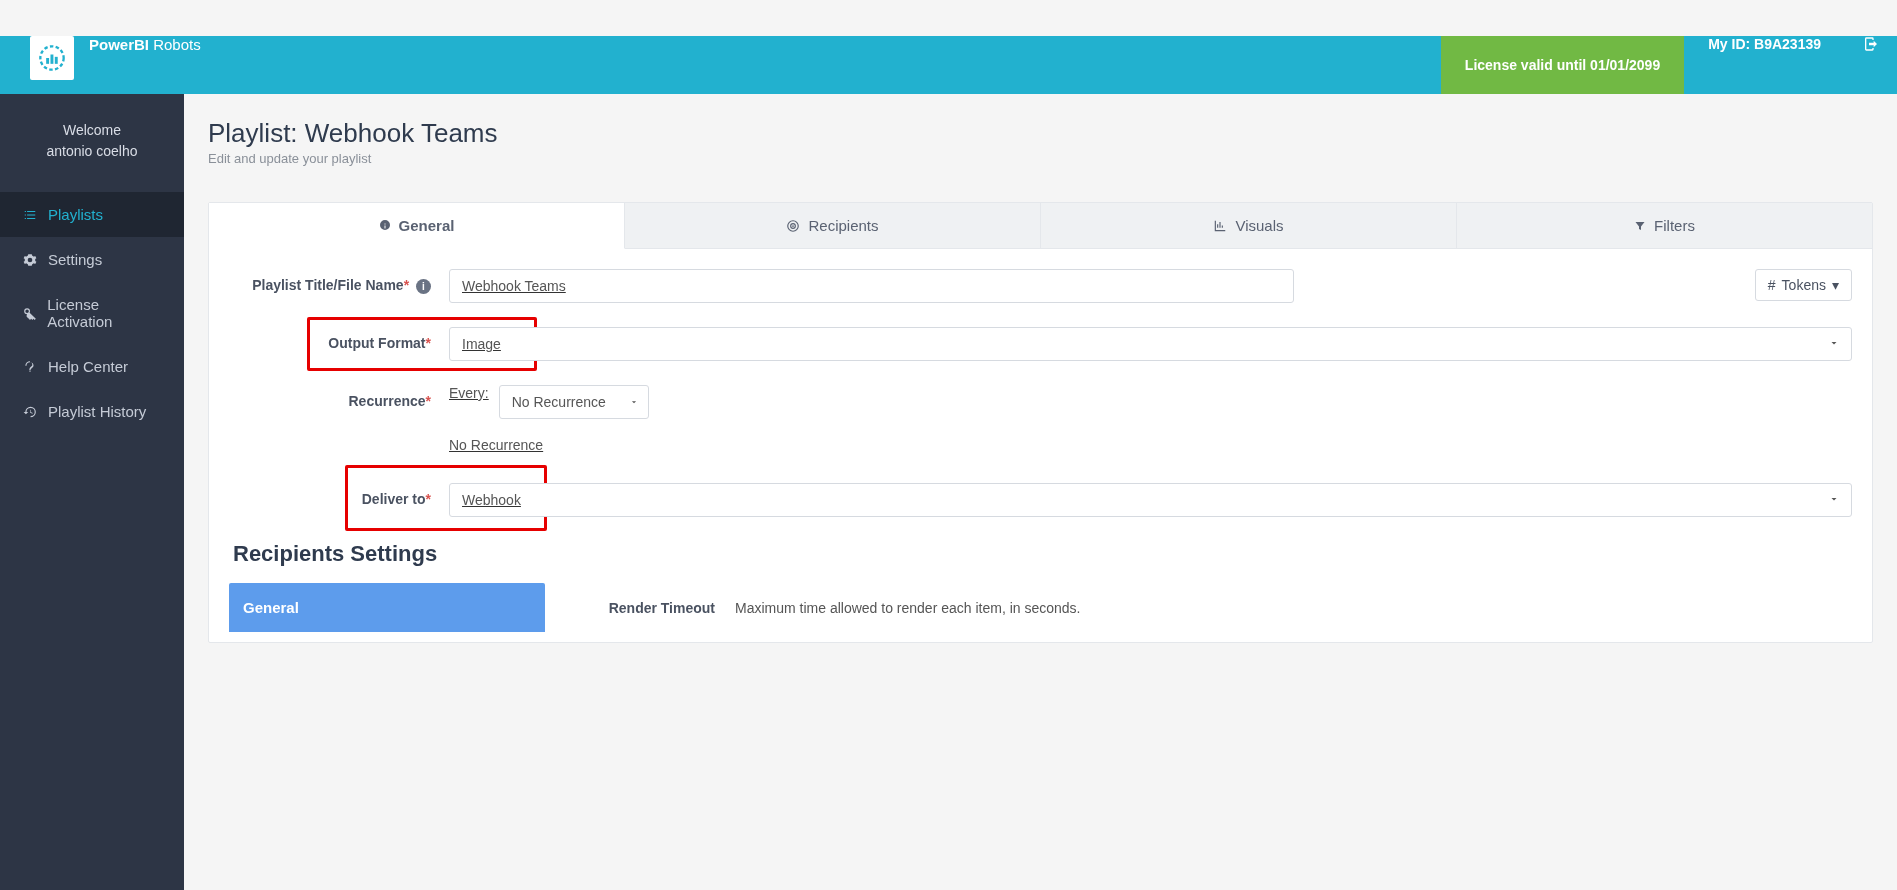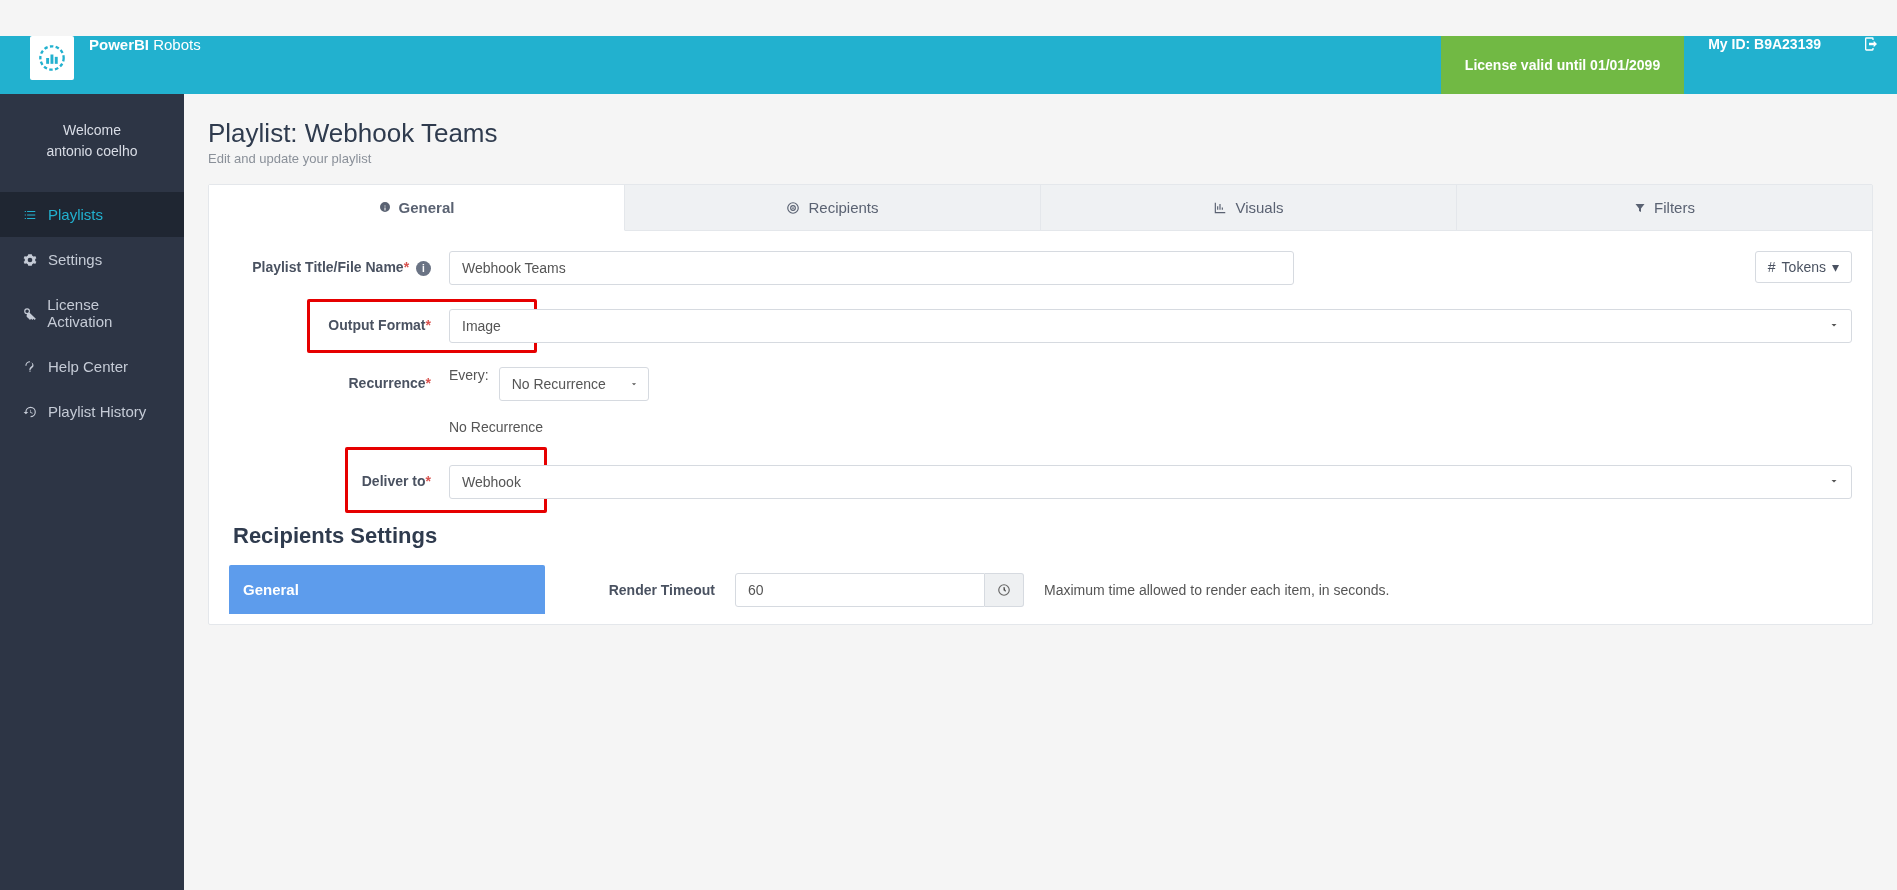"General" .panel { margin-top: 18px -> 36px }
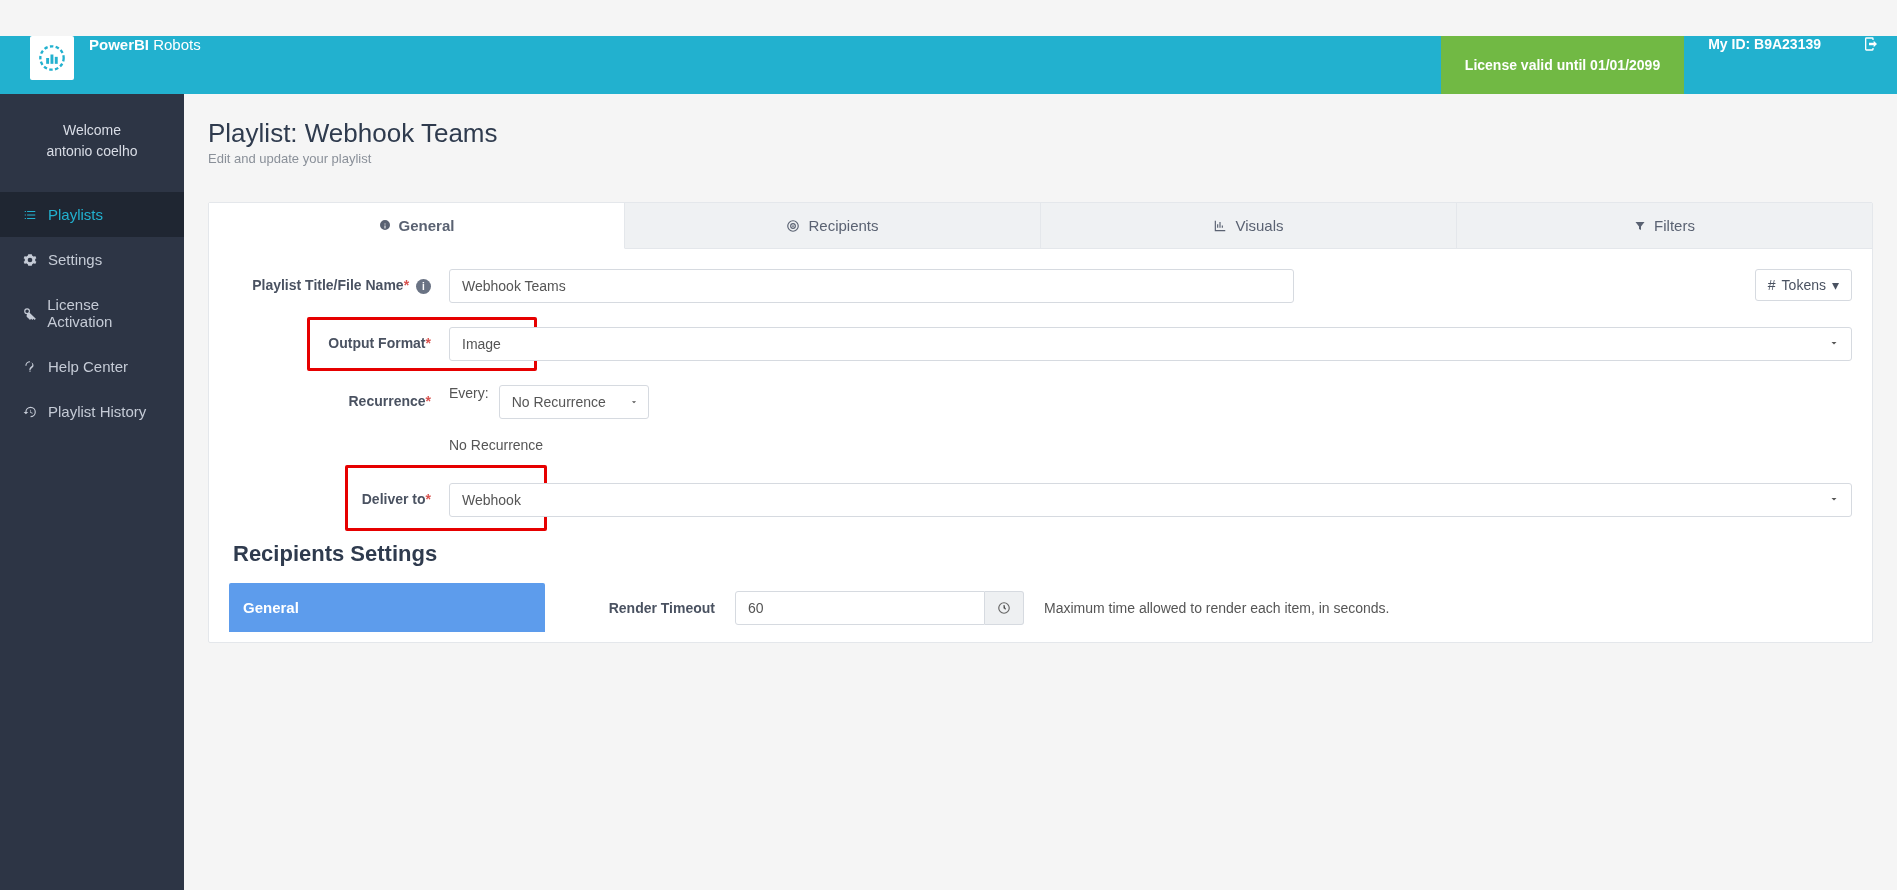"Webhook Teams" .form-field { text-decoration: none -> underline }
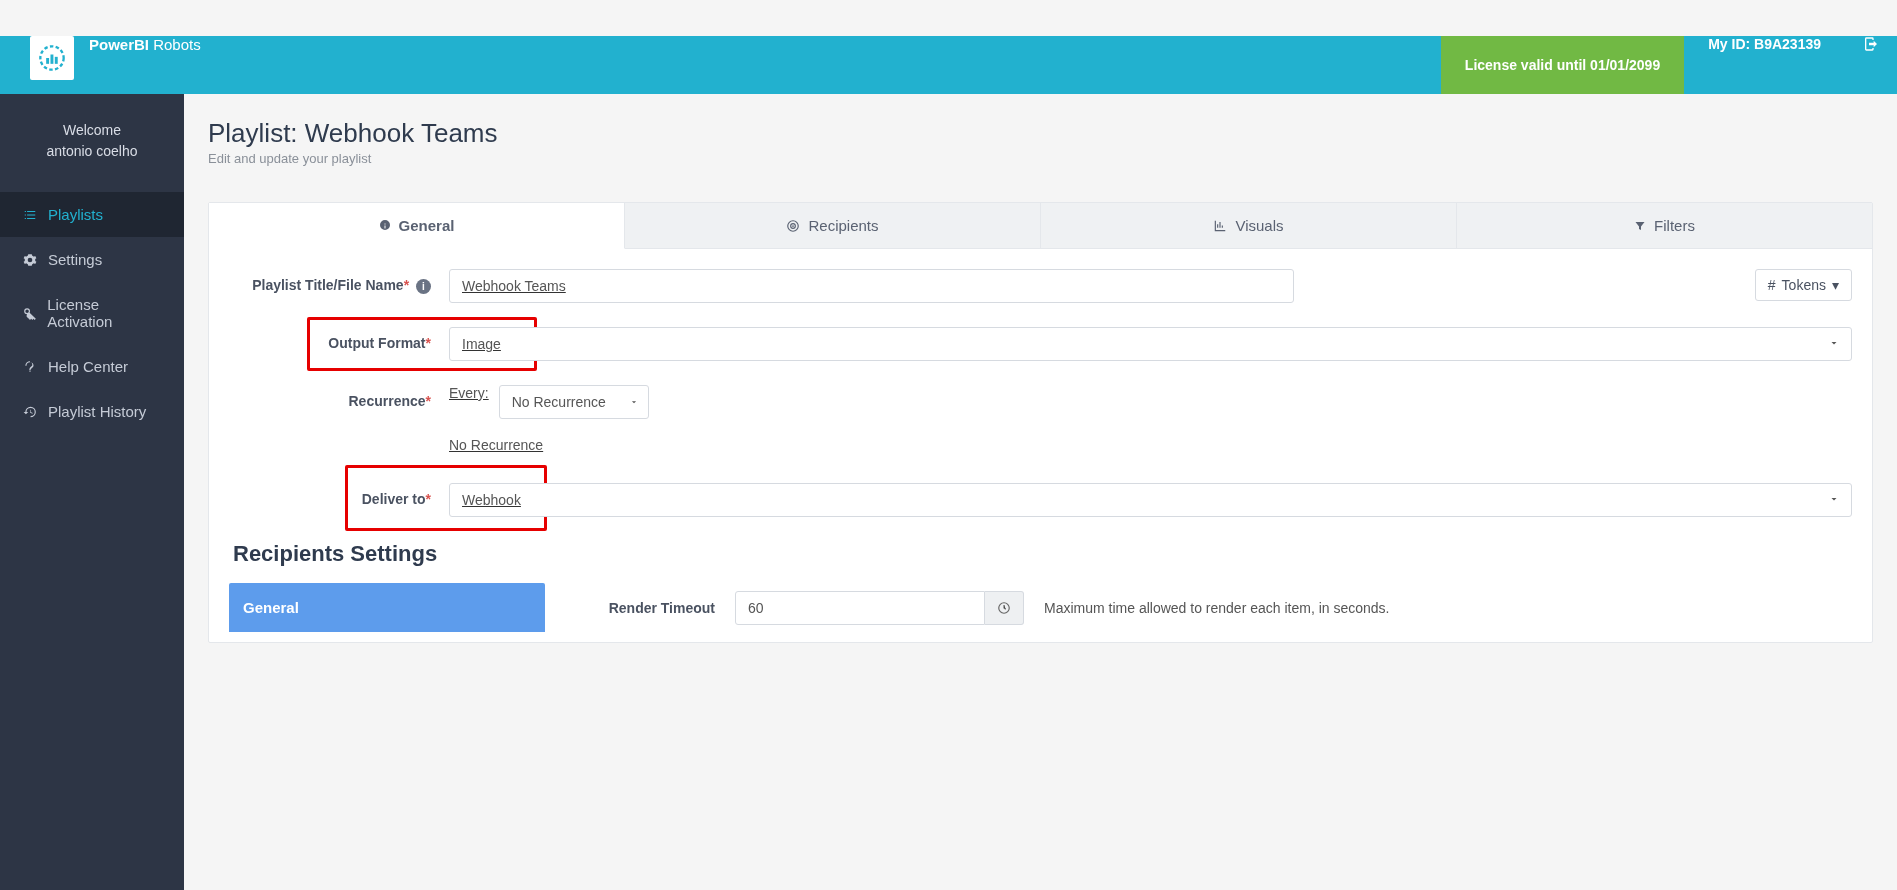"60" div.rs-input-group { html: <div> <input> <div> <svg> <circle></circle> <path></path> </svg> </div> </div> -> none }
